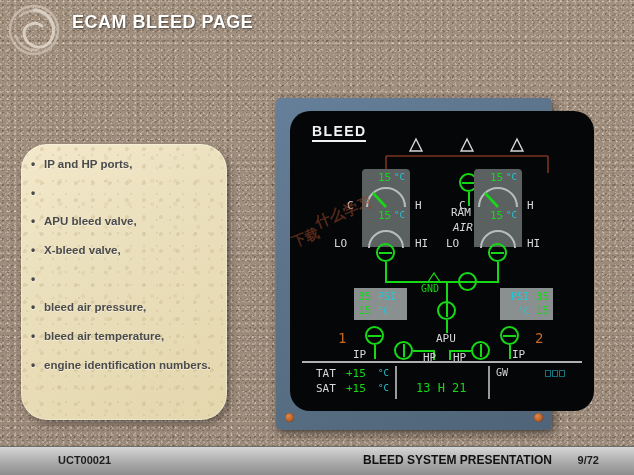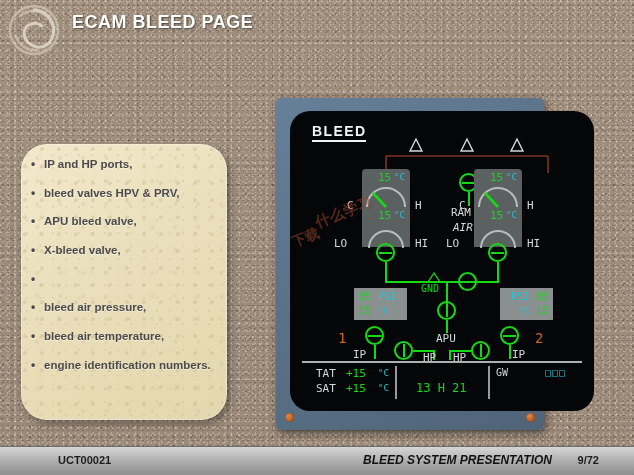"BLEED" .bezel { padding-left: none -> 8px }
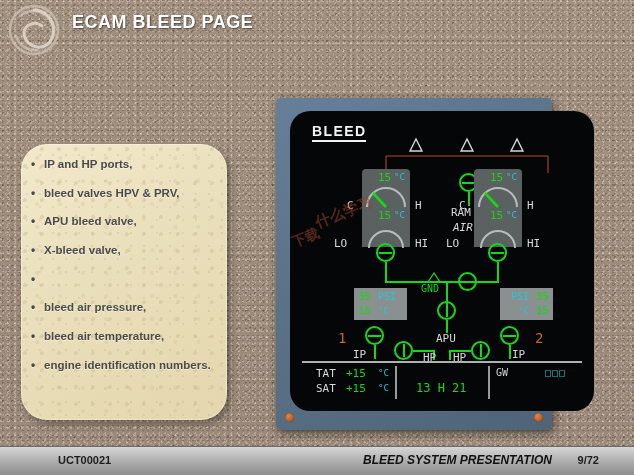"bleed valves HPV & PRV," span { html: <span>bleed valves HPV &amp; PRV,</span> -> none }
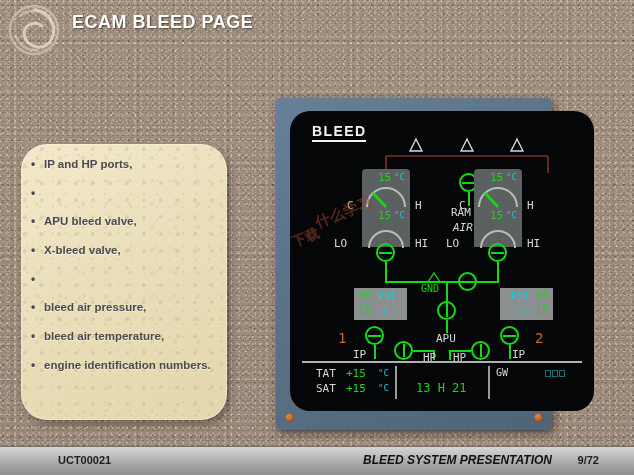"BLEED SYSTEM PRESENTATION" .f-mid { font-style: italic -> none }
